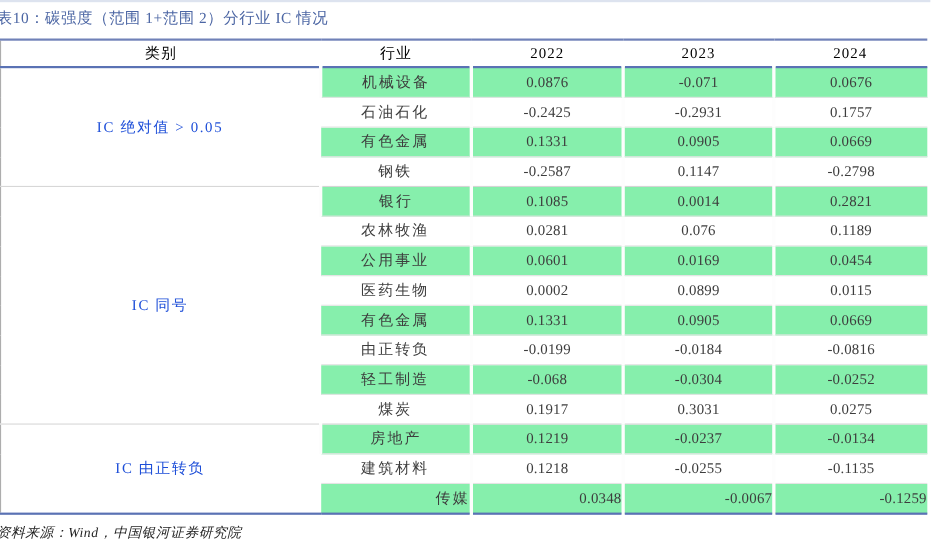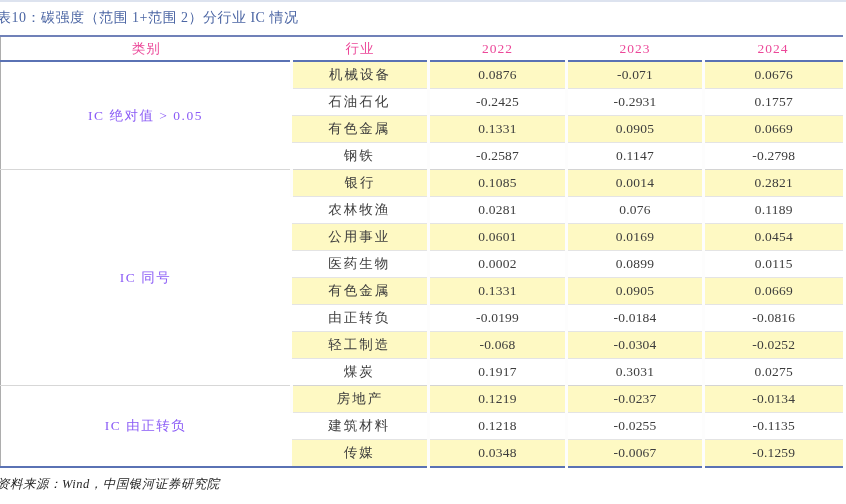"类别" table.ic-table thead th { color: #ec4899 -> #000000 }
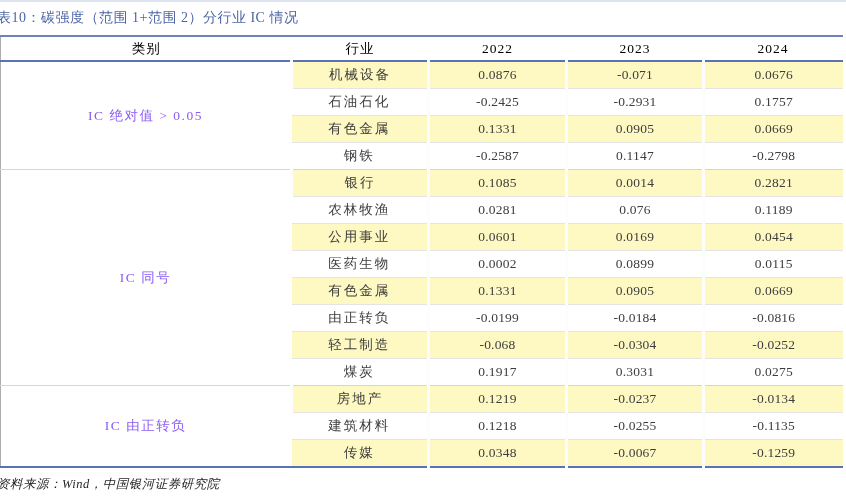"机械设备" table.ic-table tbody tr.stripe td { background: #fef9c3 -> #86efac }
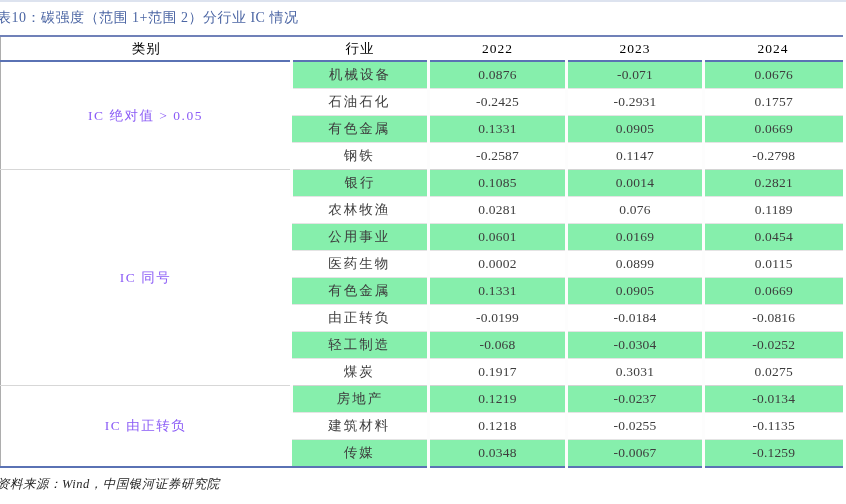"IC 绝对值 > 0.05" table.ic-table tbody td.cat { color: #8b5cf6 -> #1d4ed8 }
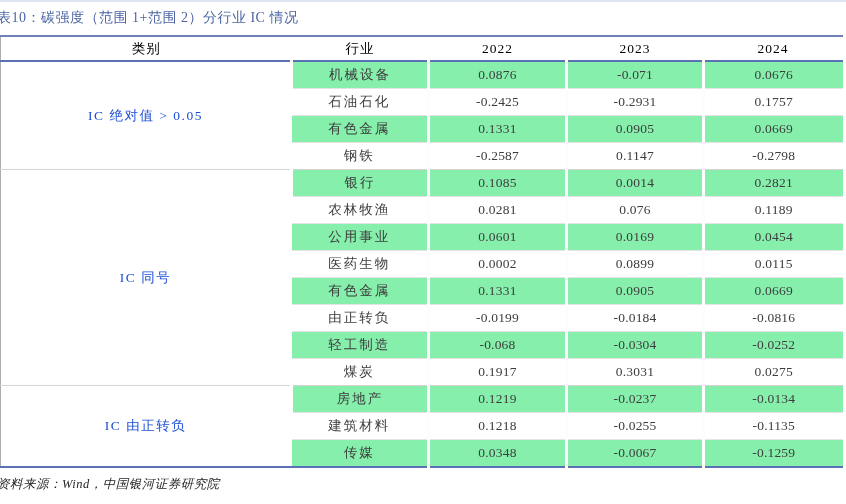"传媒" table.ic-table tbody tr.last-row td { text-align: none -> right }
